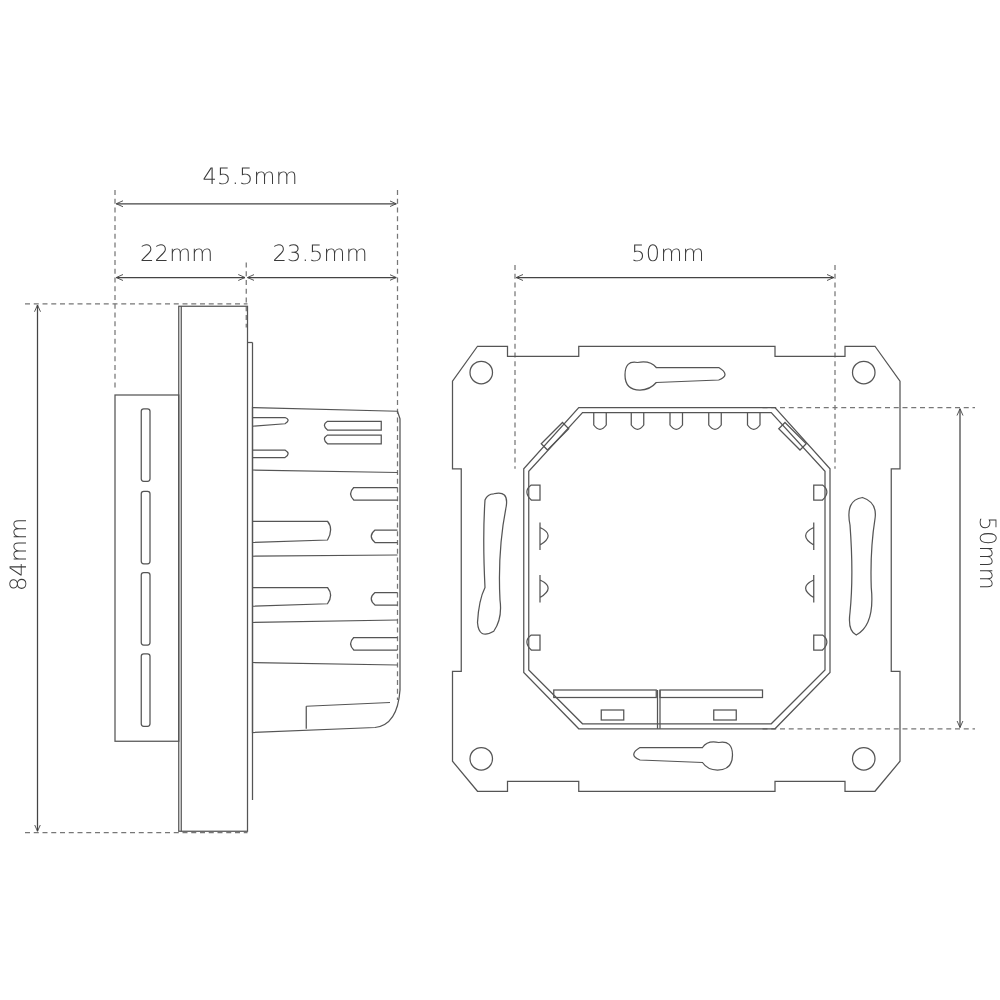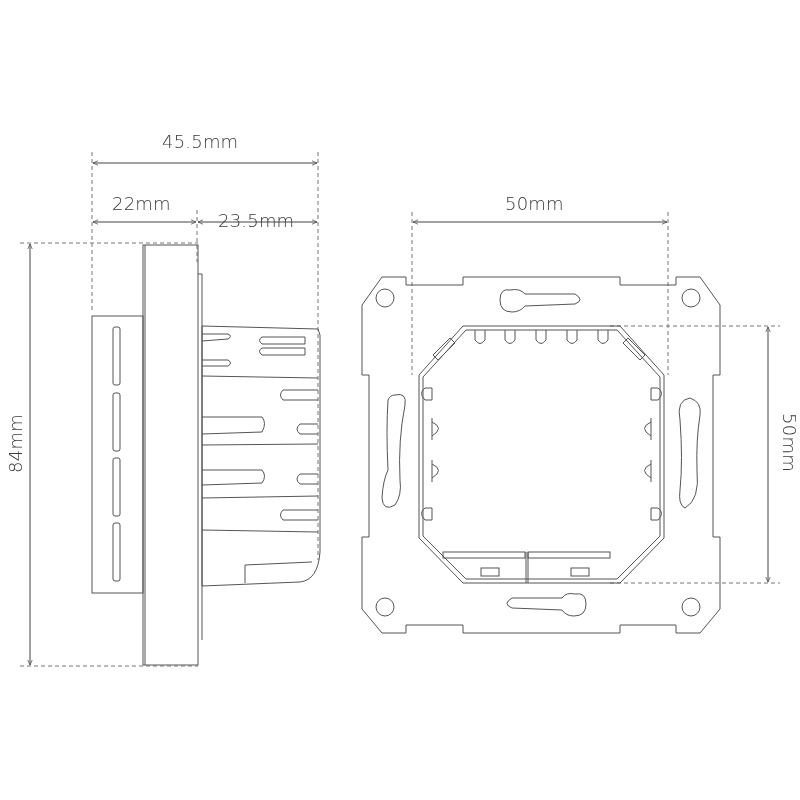"23.5mm" div.lbl { top: 210px -> 193px }
